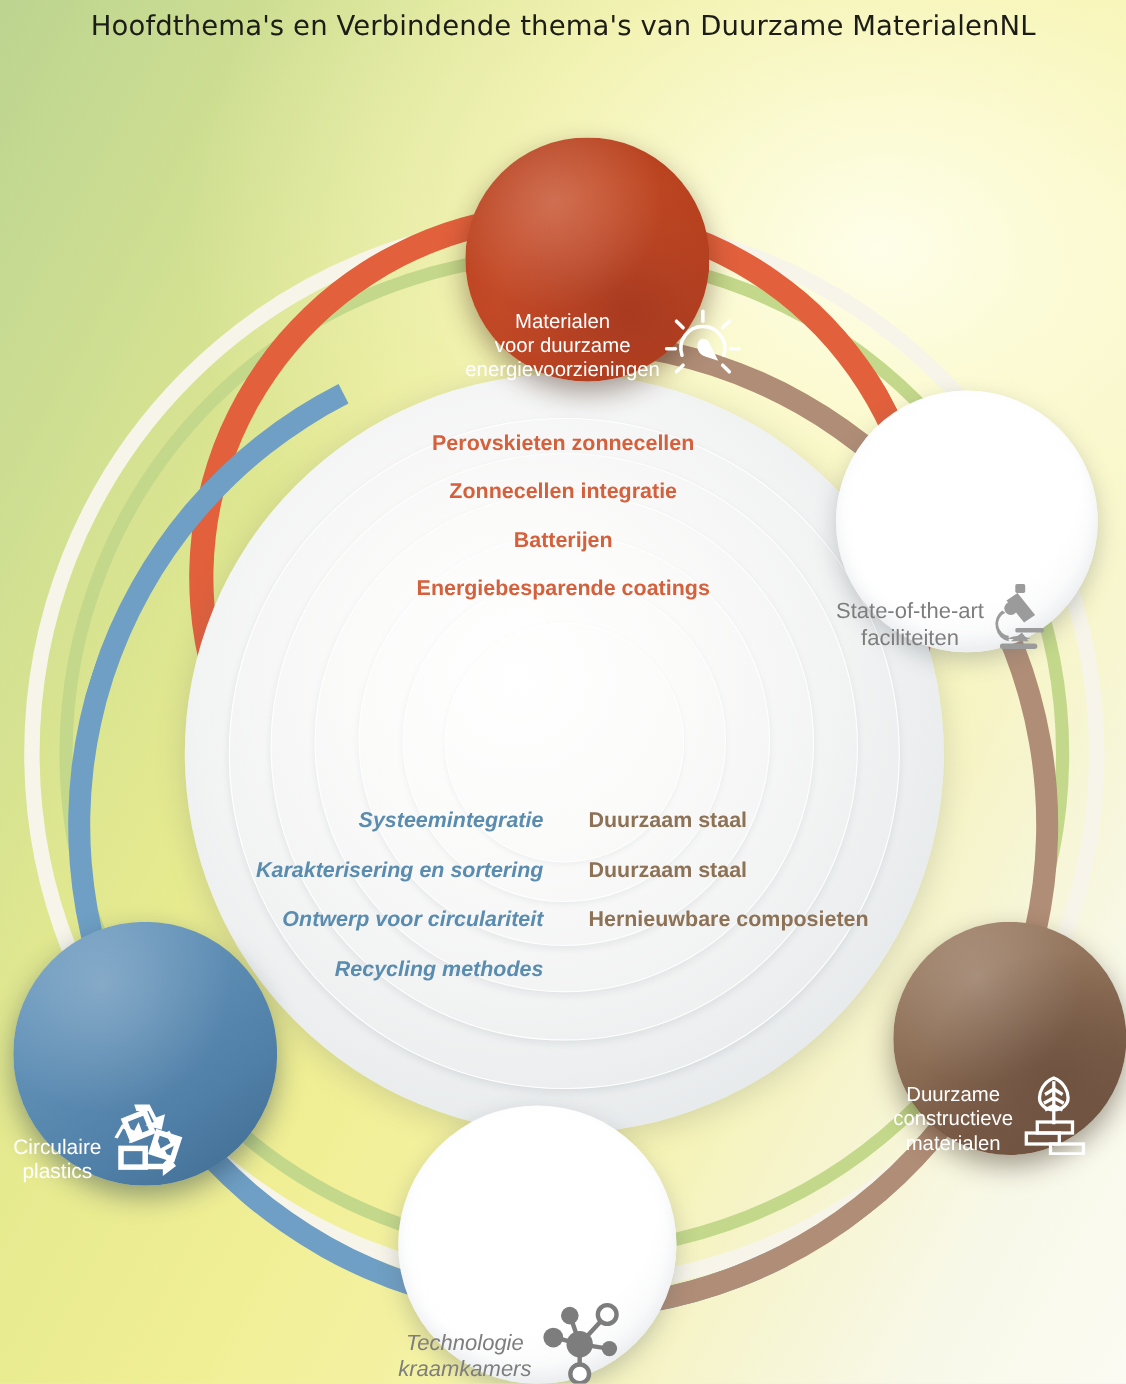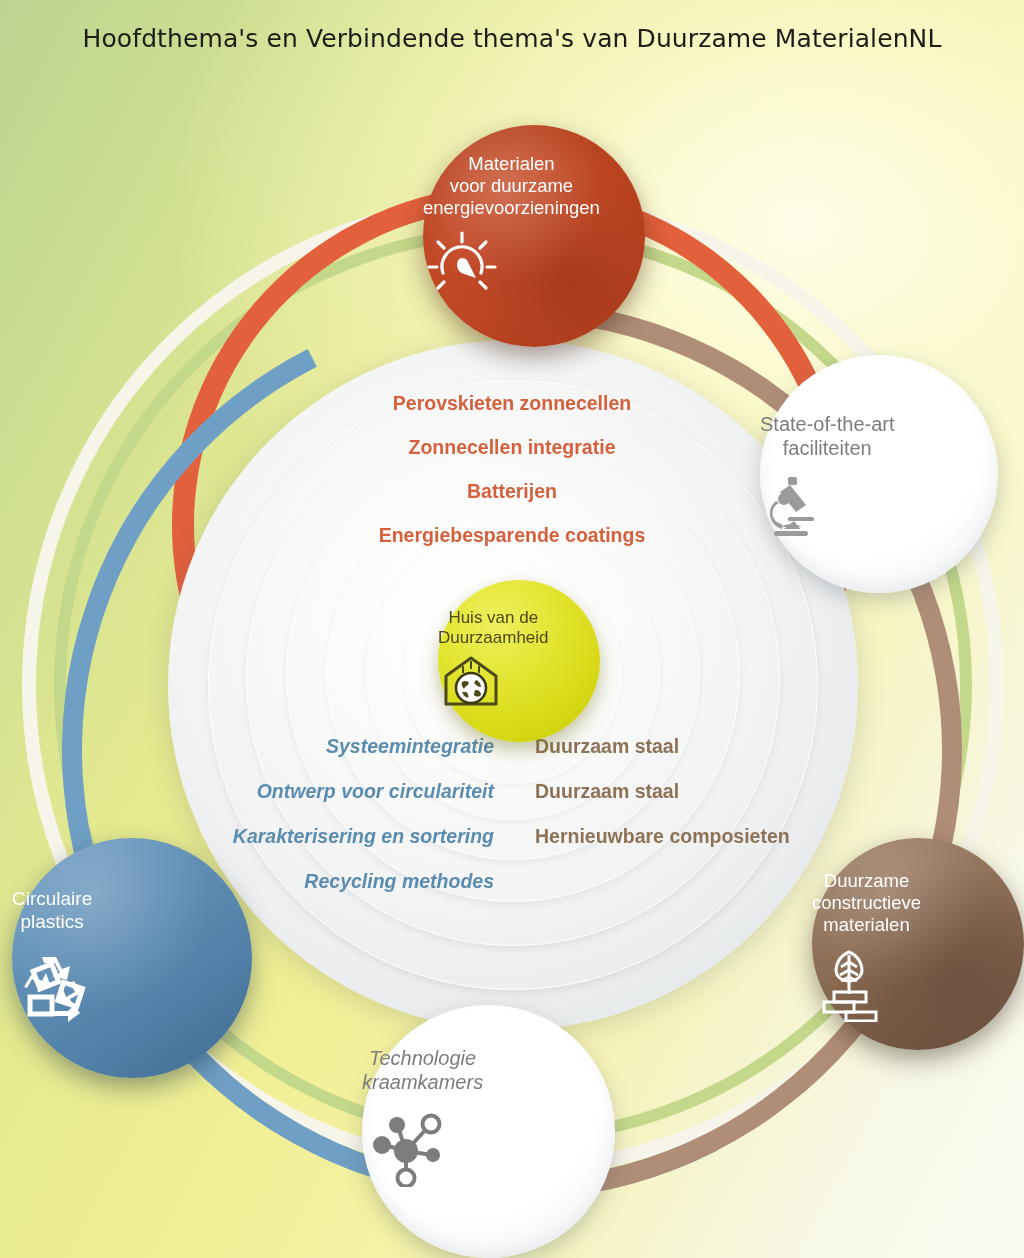"Hoofdthema's en Verbindende thema's van" .title { top: 24px -> 9px }
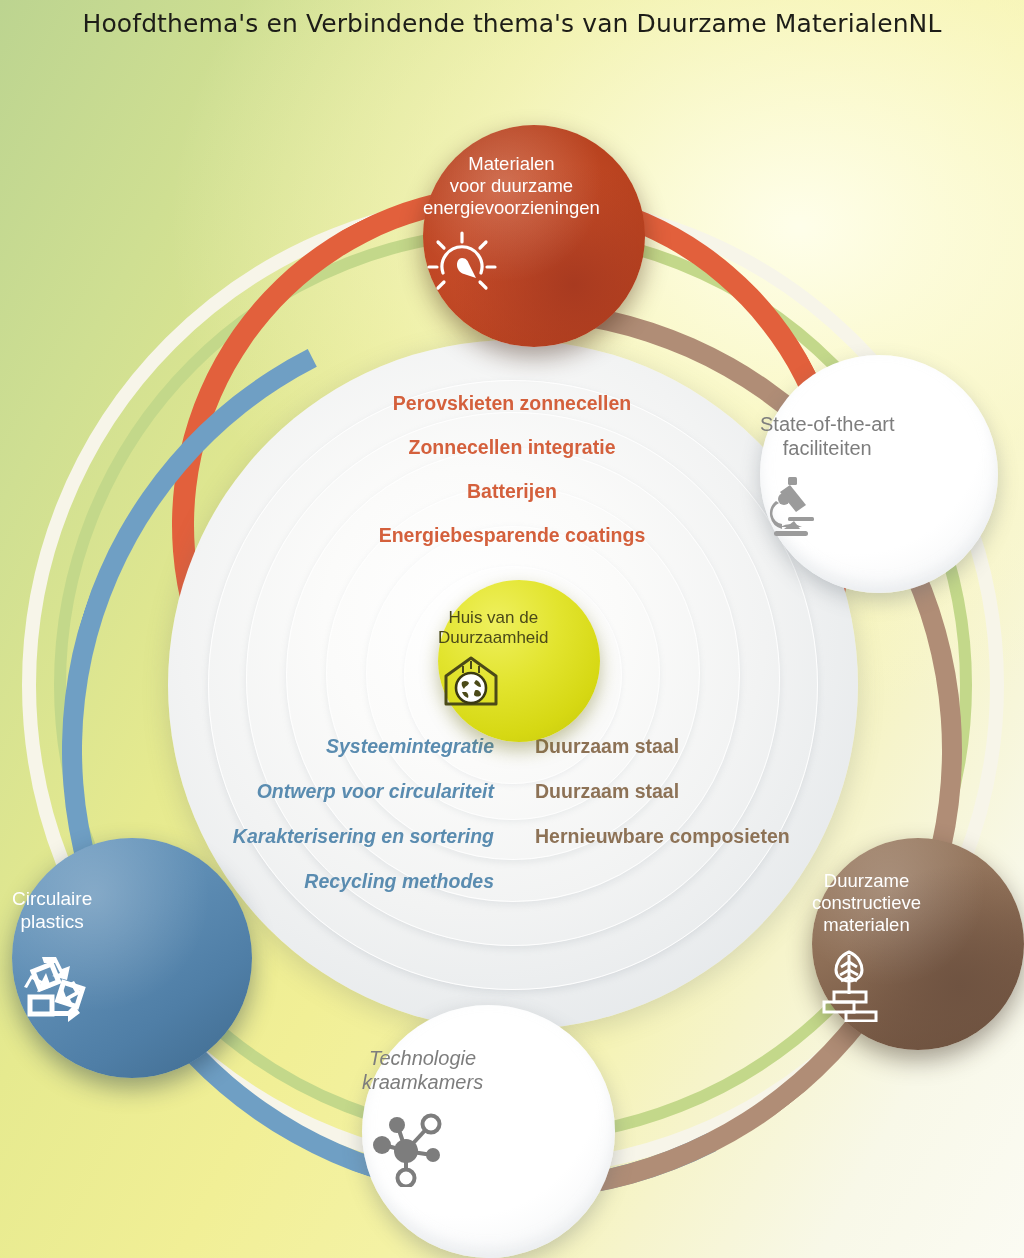"Materialen" .node { align-items: flex-start -> flex-end; flex-direction: column -> none }
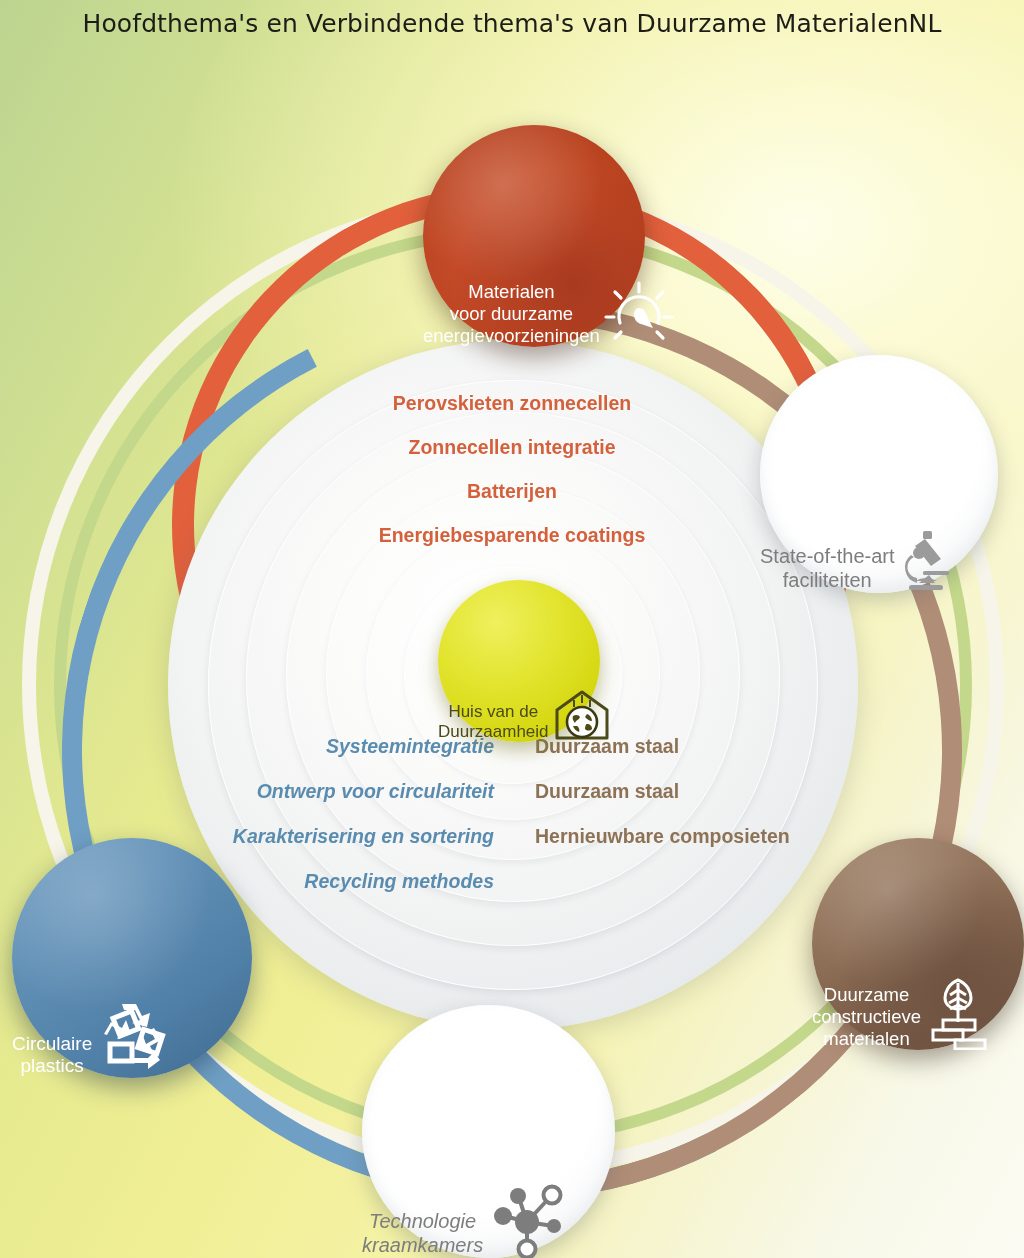"Huis van de" div.node { html: <div> <div> <div>Huis van de</div> <div>Duurzaamheid</div> </div> <div> <svg> <path></path> <g> <line></line> <line></line> <line></line> </g> <circle></circle> <g> <path></path> <path></path> <path></path> <path></path> </g> </svg> </div> </div> -> none }
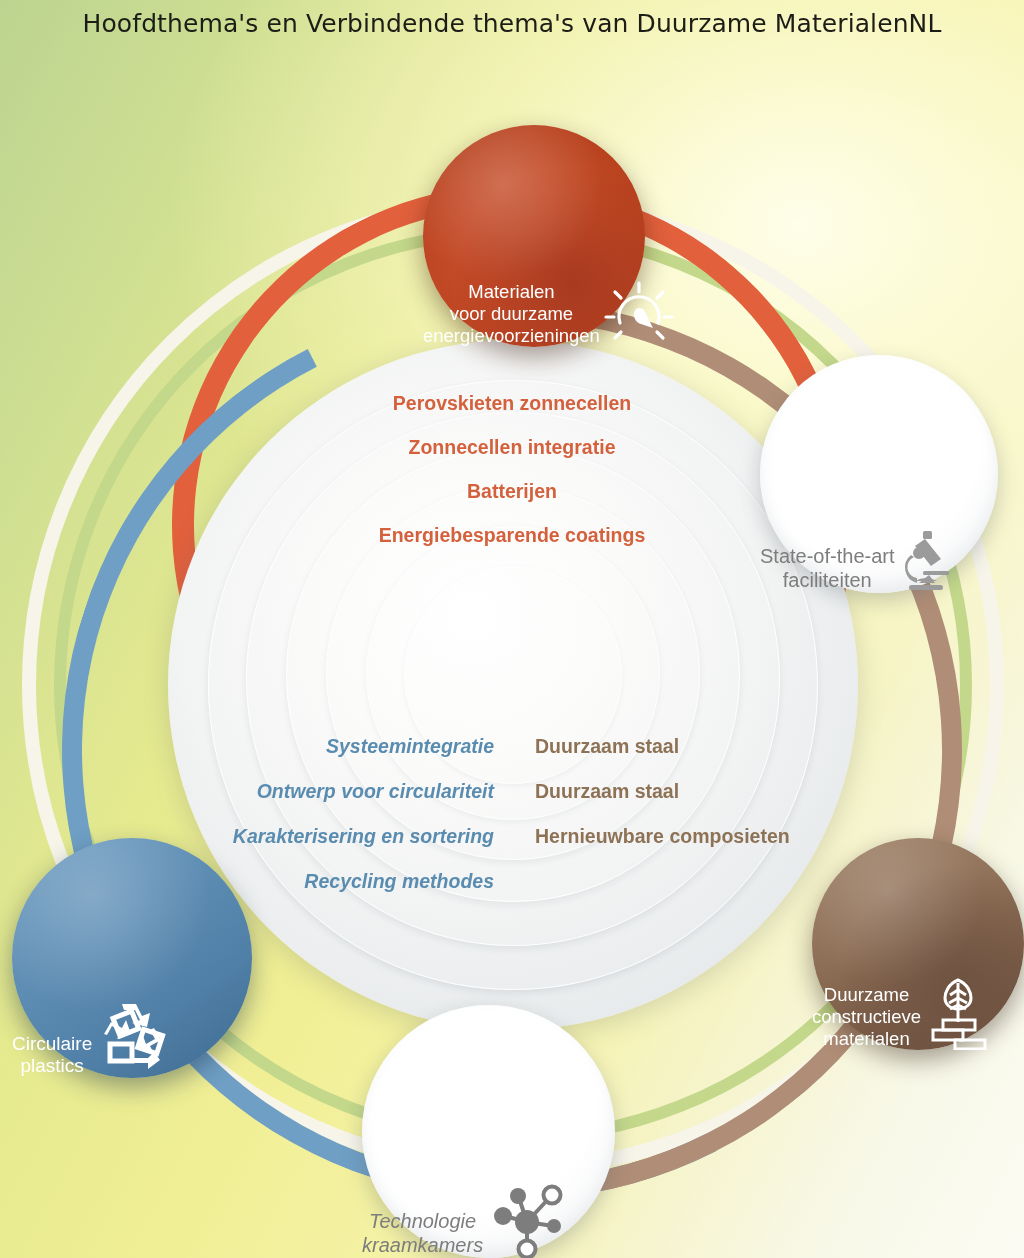"Ontwerp voor circulariteit" div { order: before "Karakterisering en sortering" -> after "Karakterisering en sortering" }
